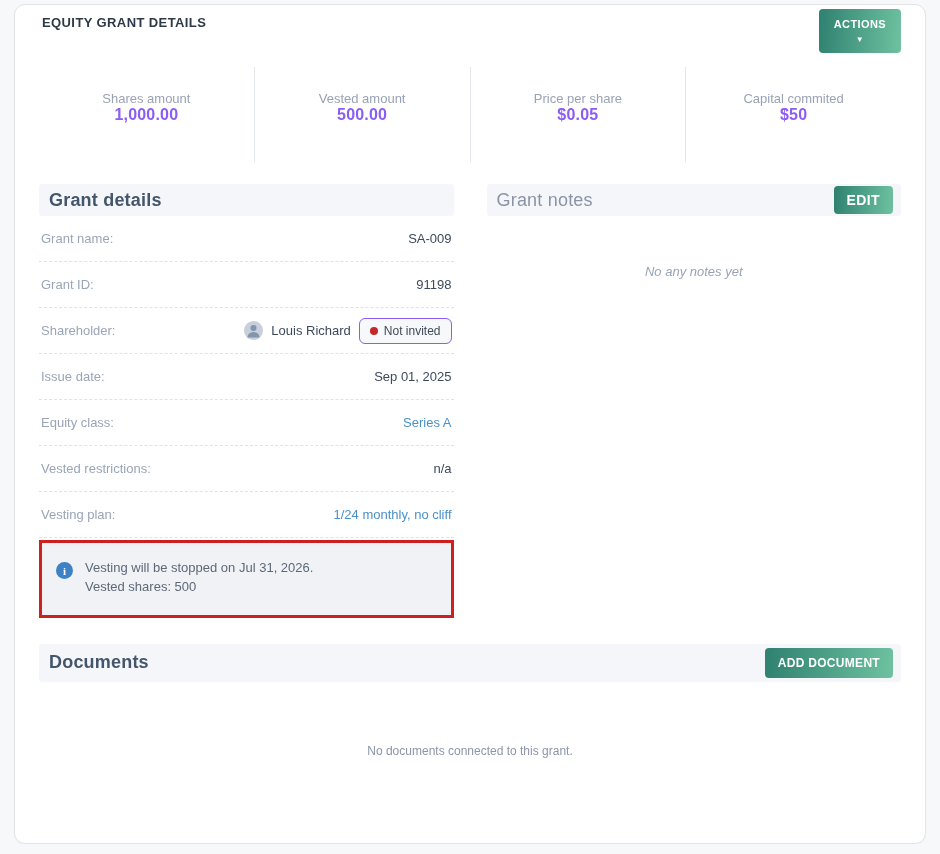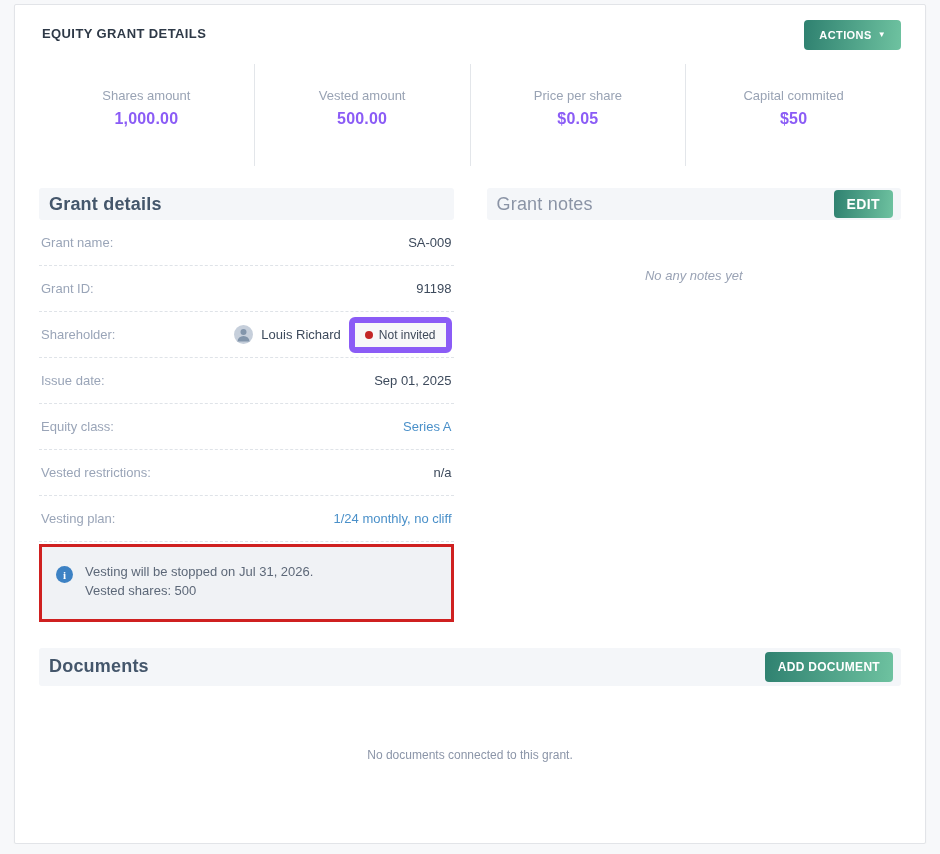"EQUITY GRANT DETAILS" .card { border-radius: 2px -> 11px; padding: 15px 24px -> 4px 24px }
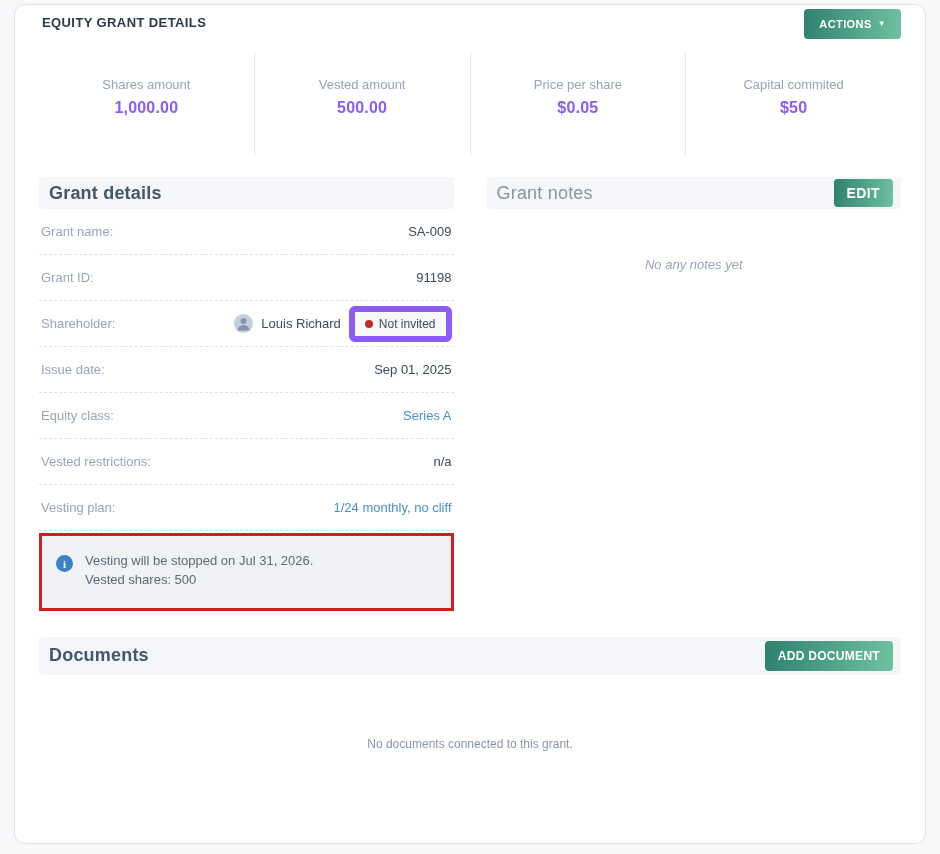"ACTIONS" .btn-actions { flex-direction: none -> column }
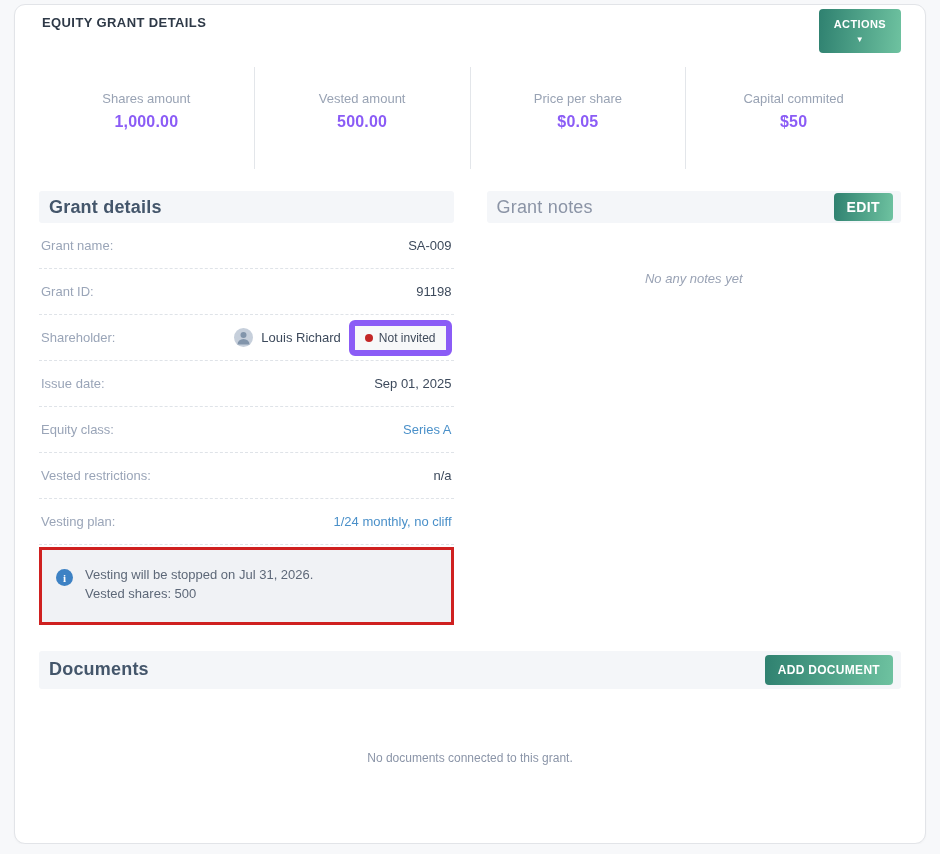"Shares amount" .stat-label { margin-bottom: 7px -> 0 }
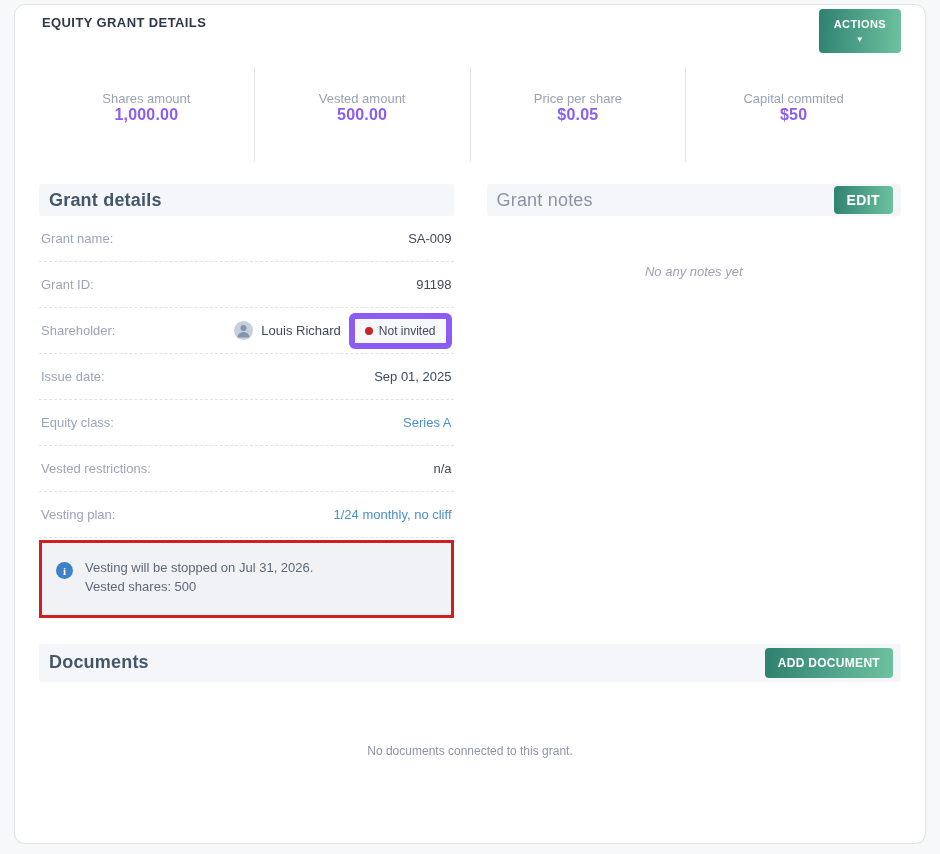"Not invited" .badge { border: 6px solid #8b5cf6 -> 1px solid #8b5cf6 }
